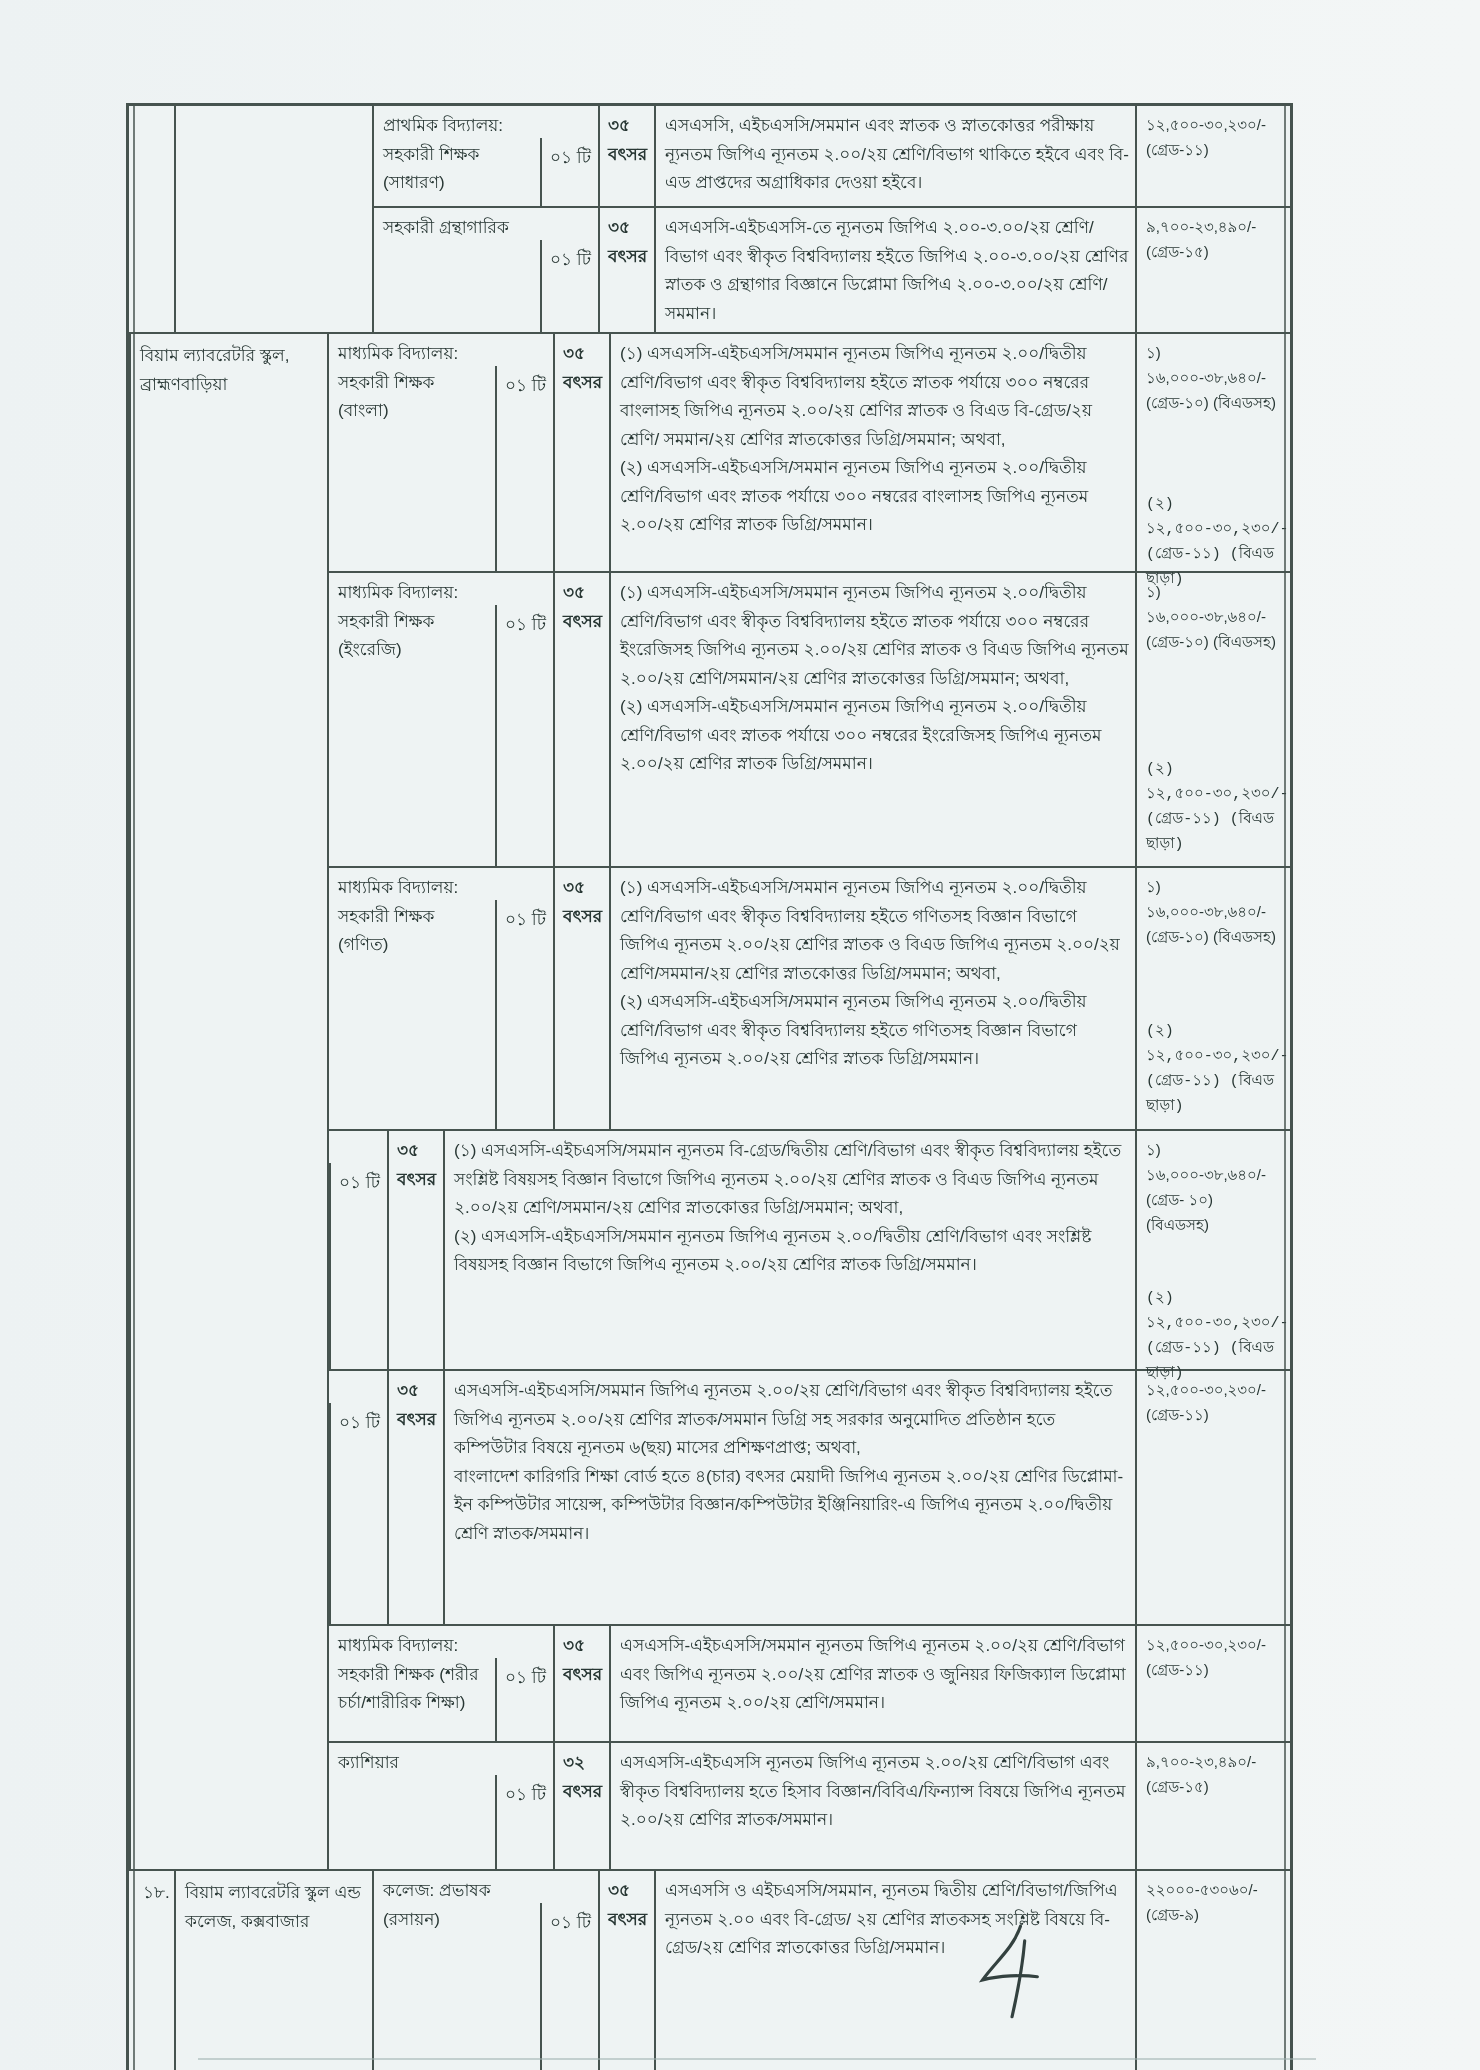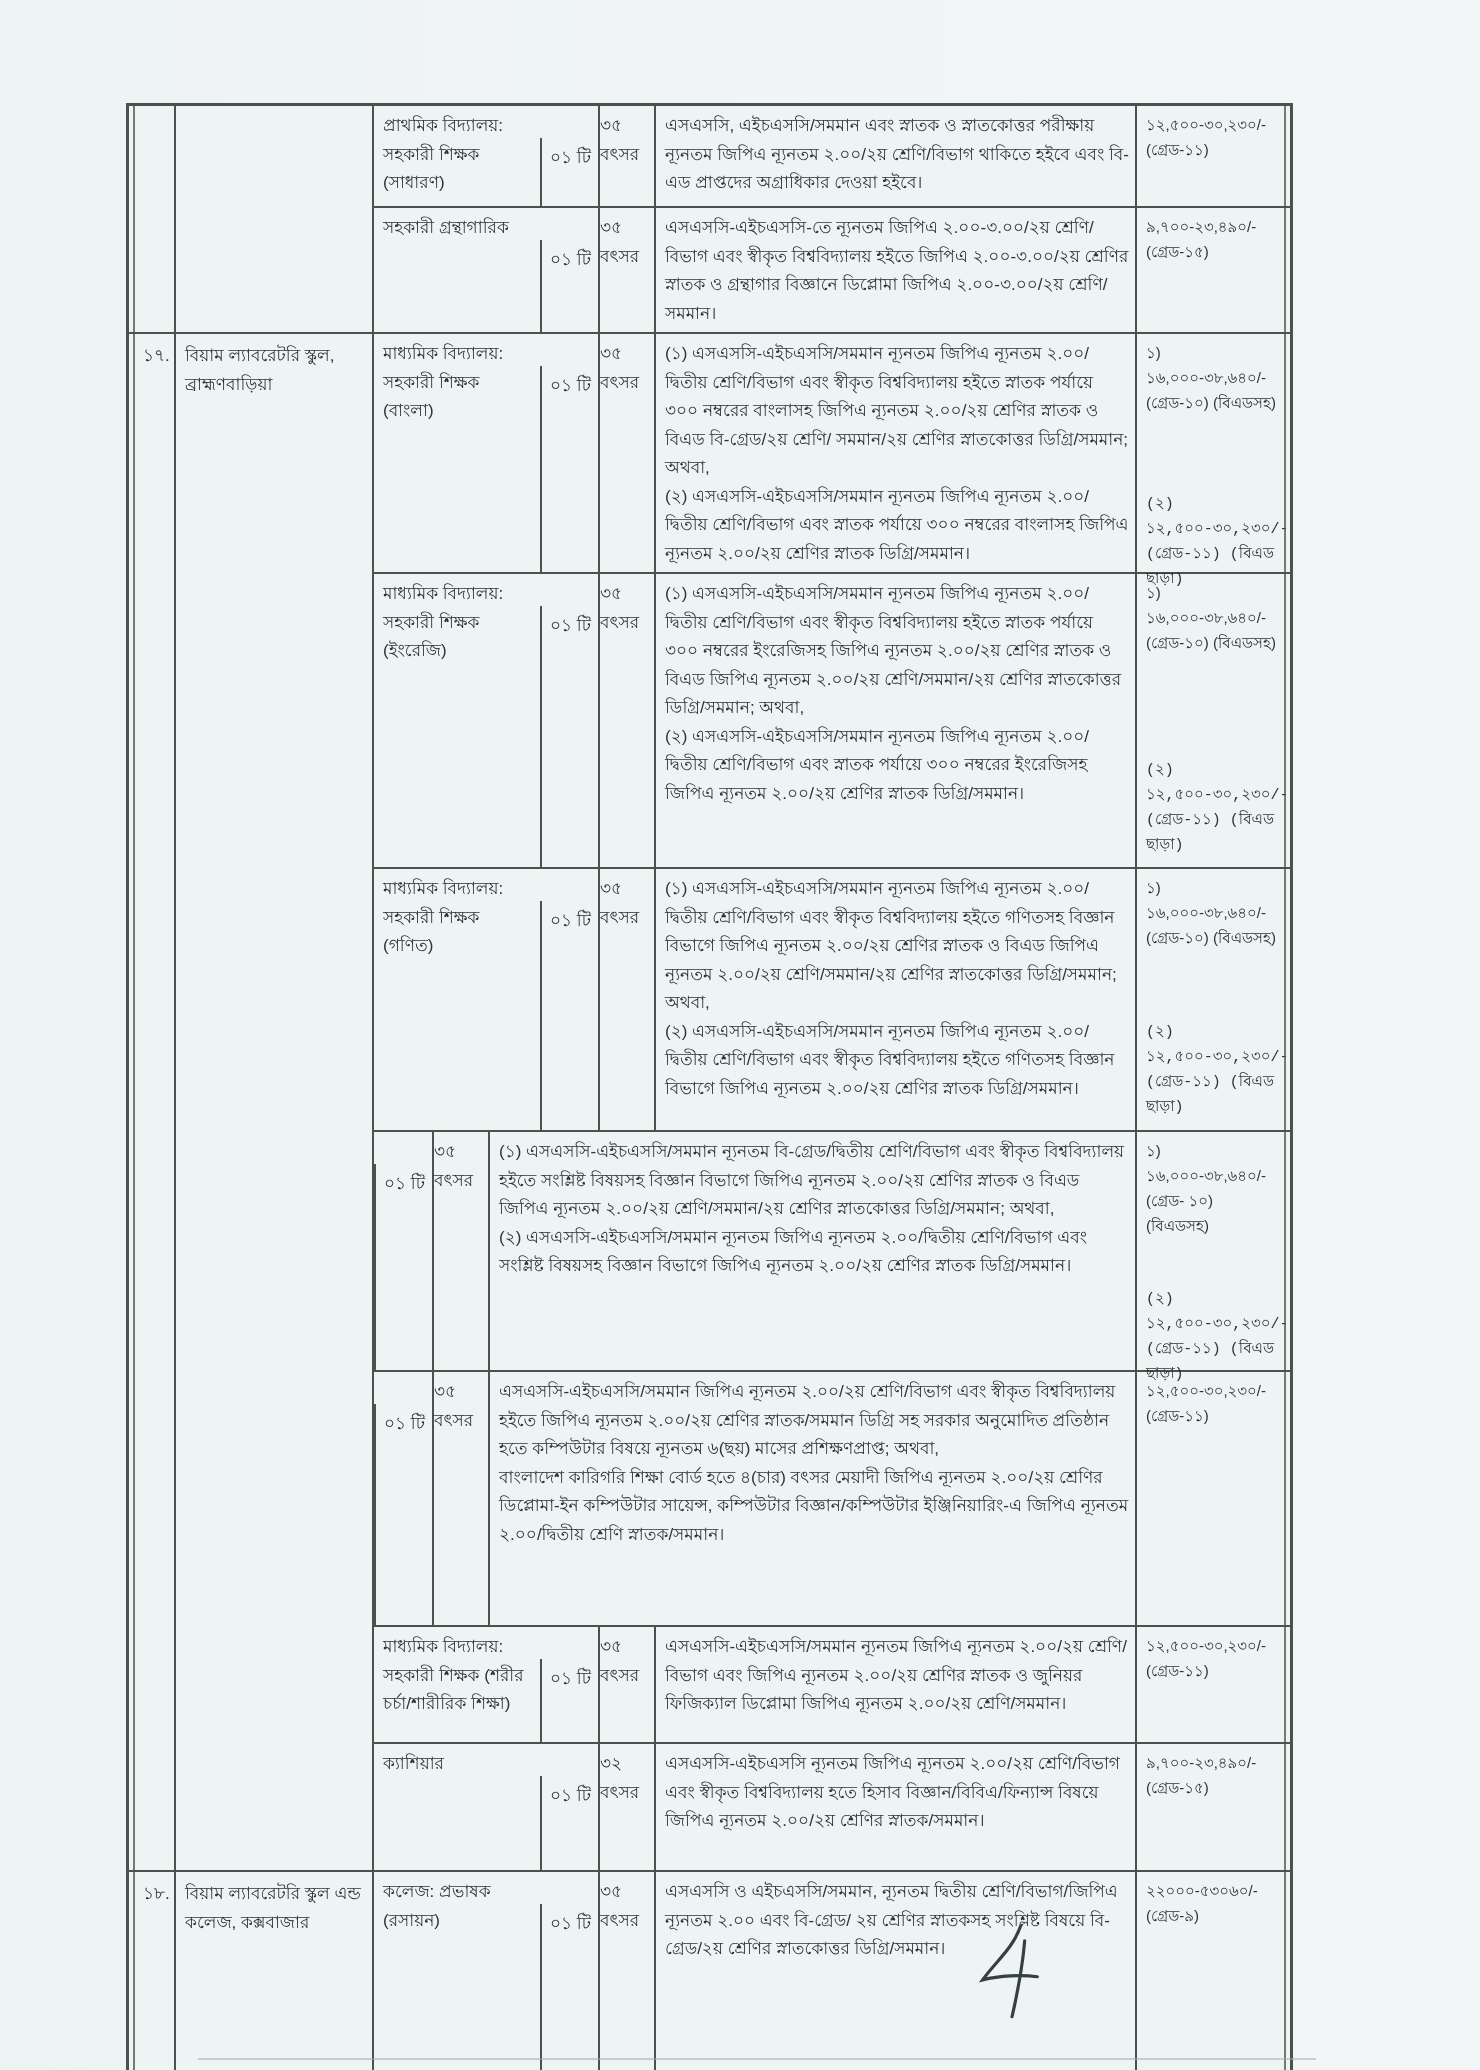"৩৫ বৎসর" .age-cell { font-weight: none -> bold; padding-left: 0 -> 8px }
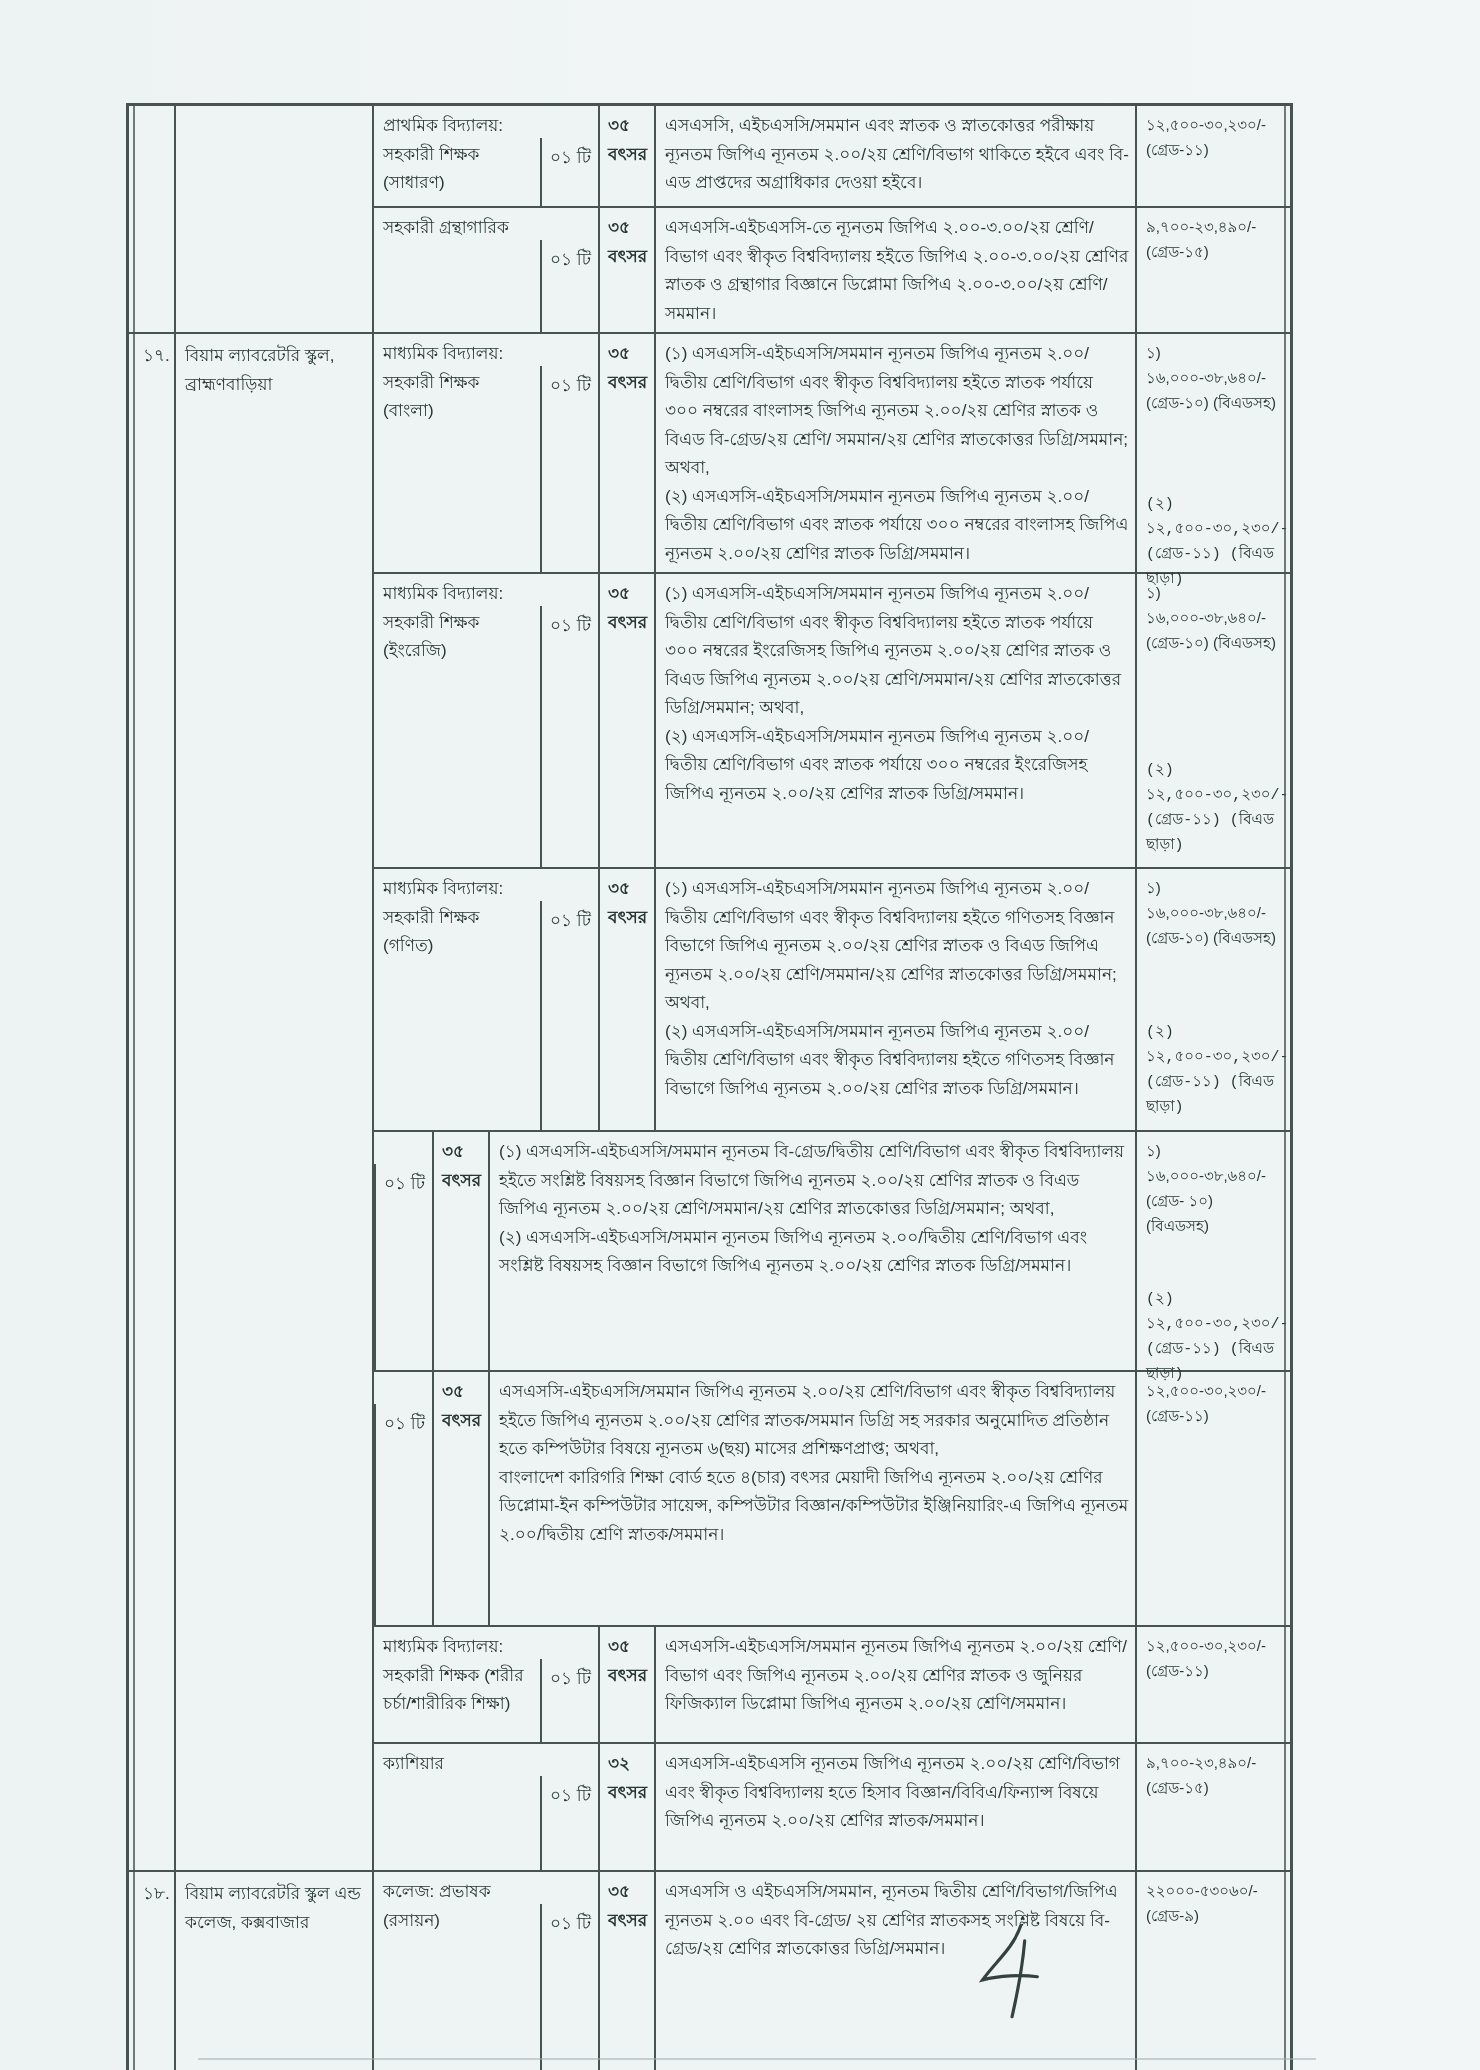"১৭." div.serial-cell { html: <div>১৭.</div> -> none }
